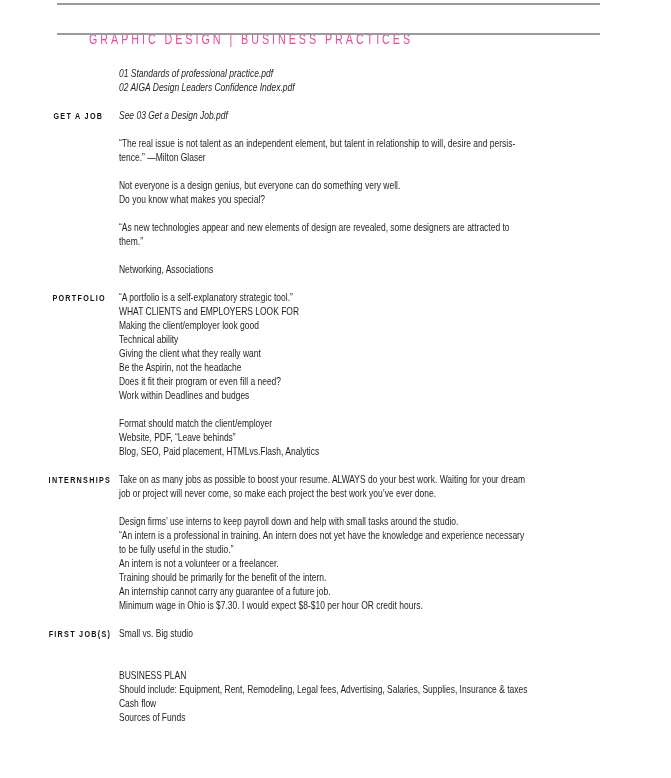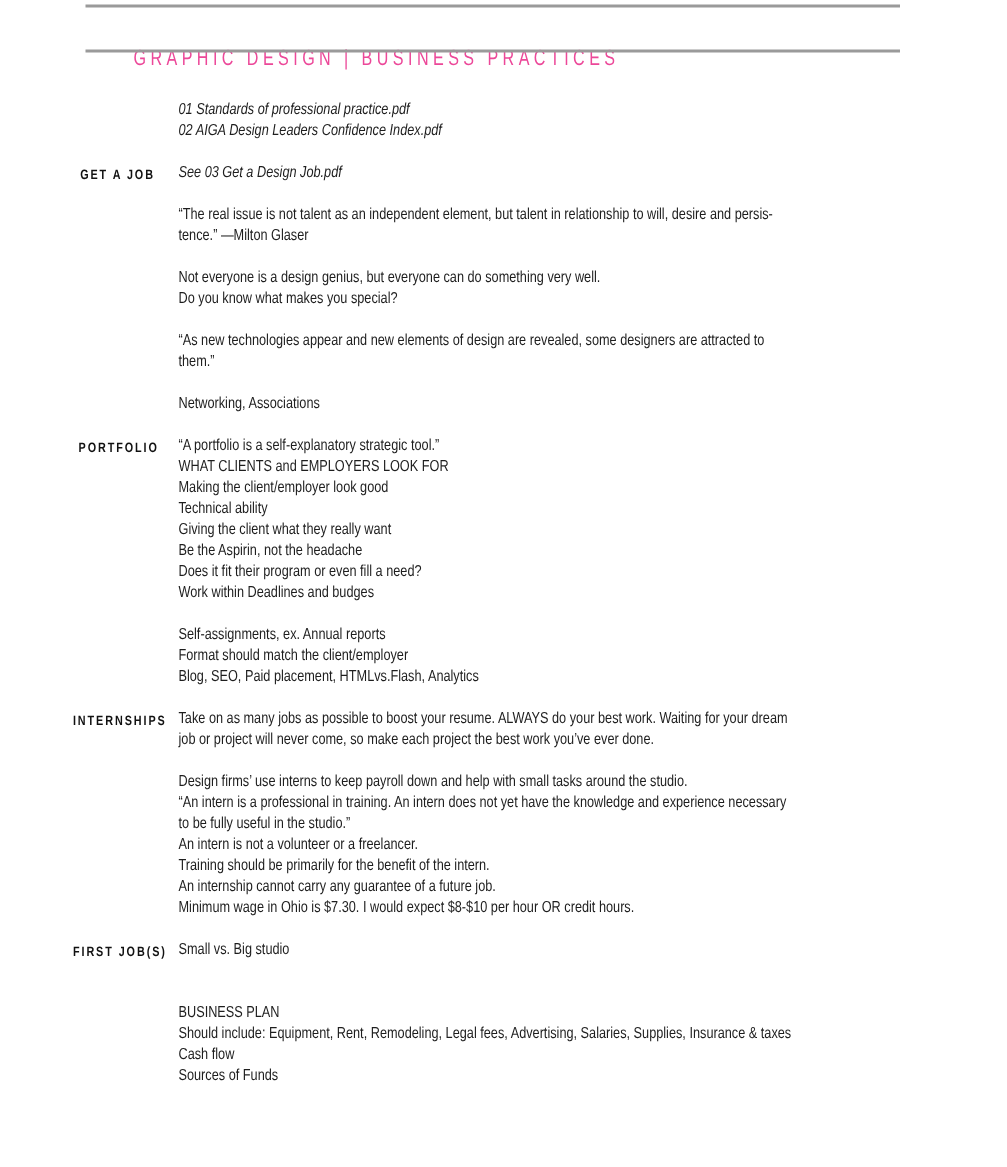"Self-assignments, ex. Annual reports" div.line { html: <div><span><span>Self-assignments, ex. Annual reports</span></span></div> -> none }
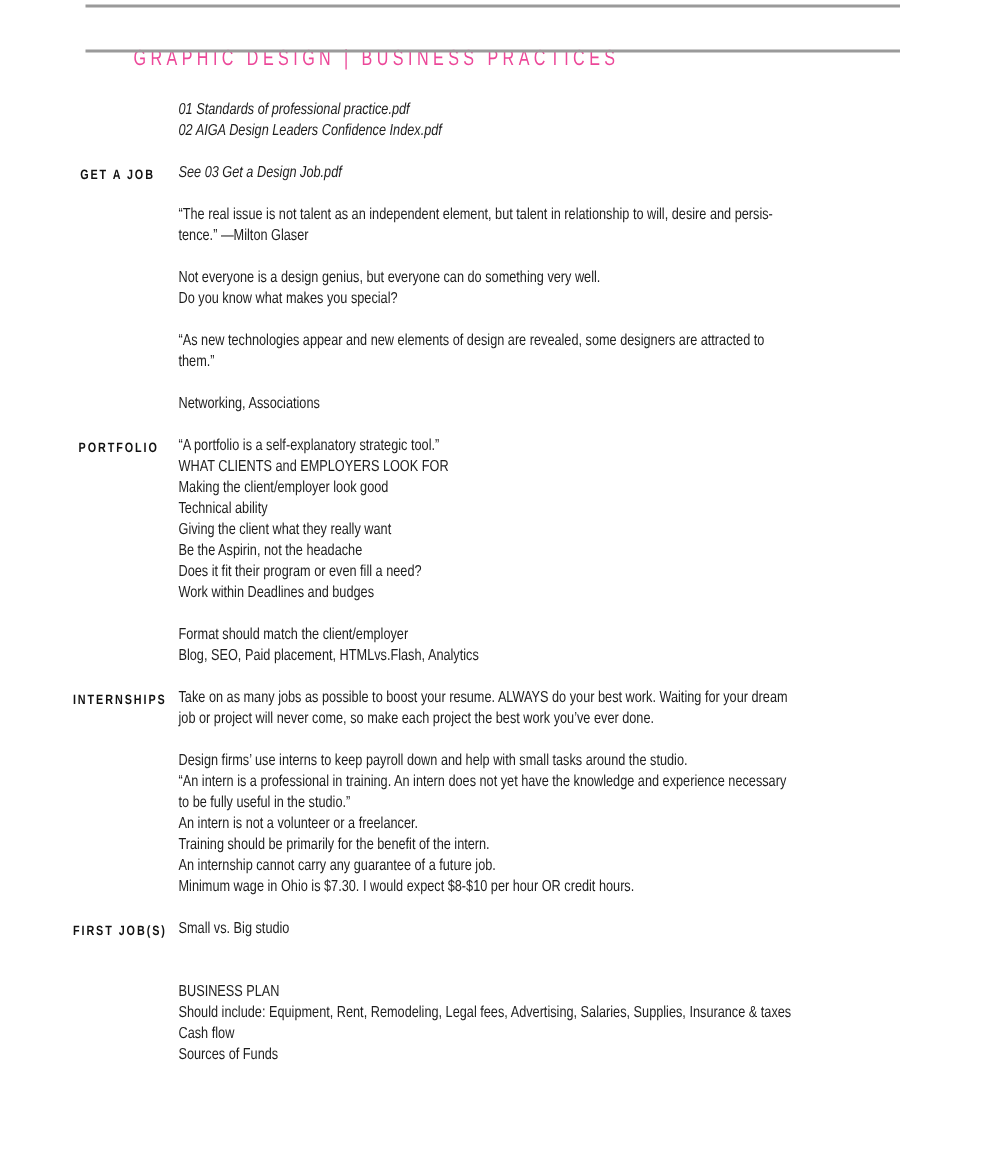"Website, PDF, “Leave behinds”" div.line { html: none -> <div><span><span>Website, PDF, “Leave behinds”</span></span></div> }
